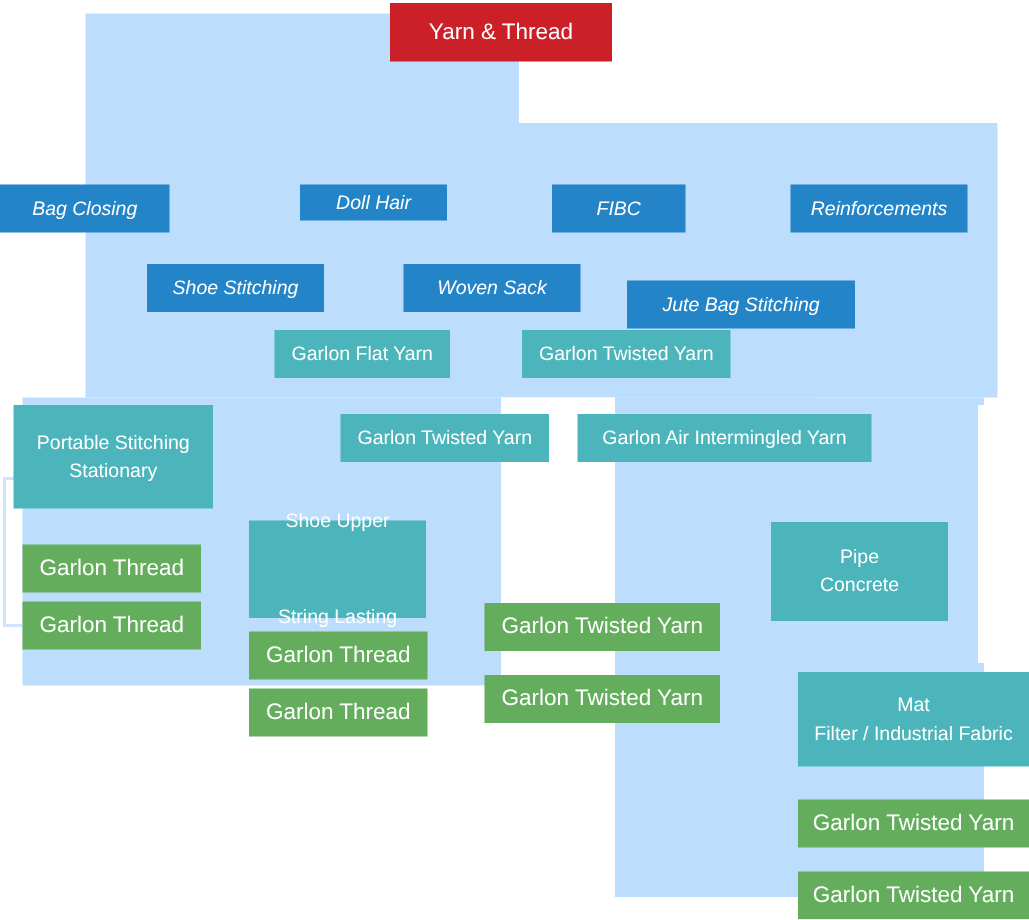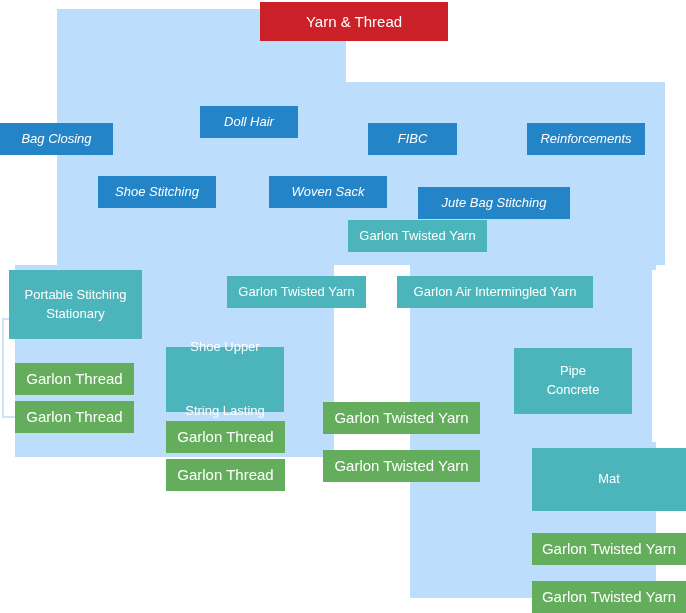"Yarn & Thread" div.node { width: 188px -> 148px }
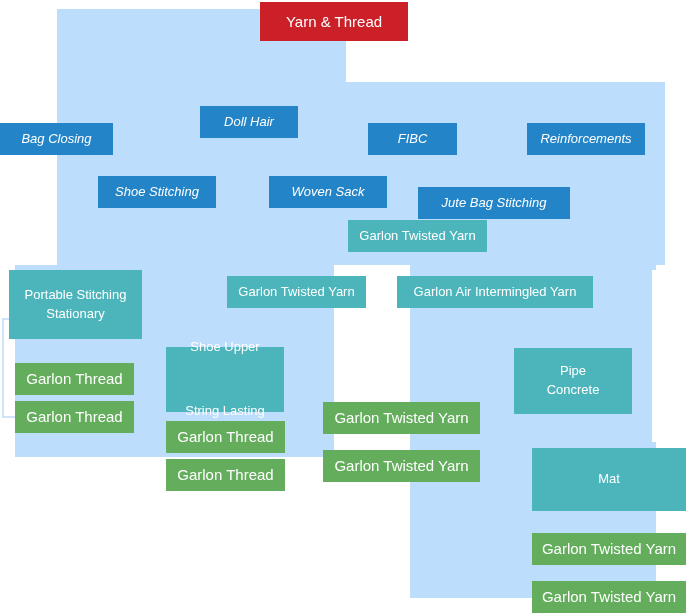"Doll Hair" div.node { height: 32px -> 24px; top: 106px -> 123px }
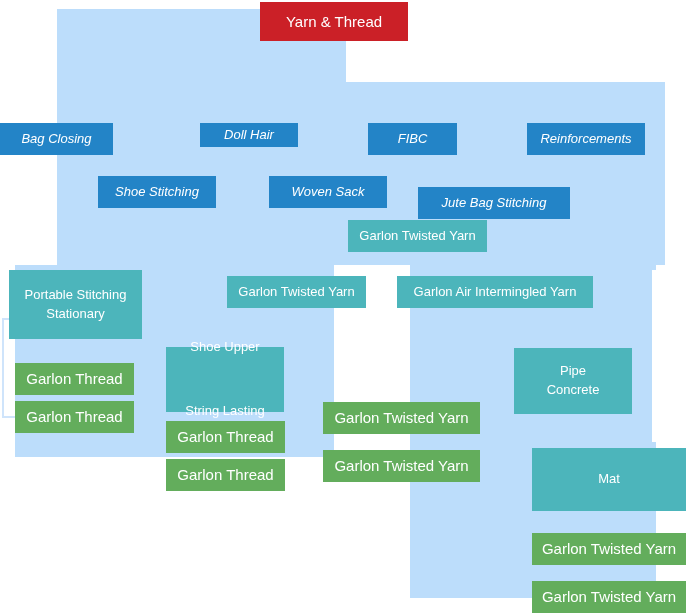"Garlon Flat Yarn" div.node { html: none -> <div> <span>Garlon Flat Yarn</span> </div> }
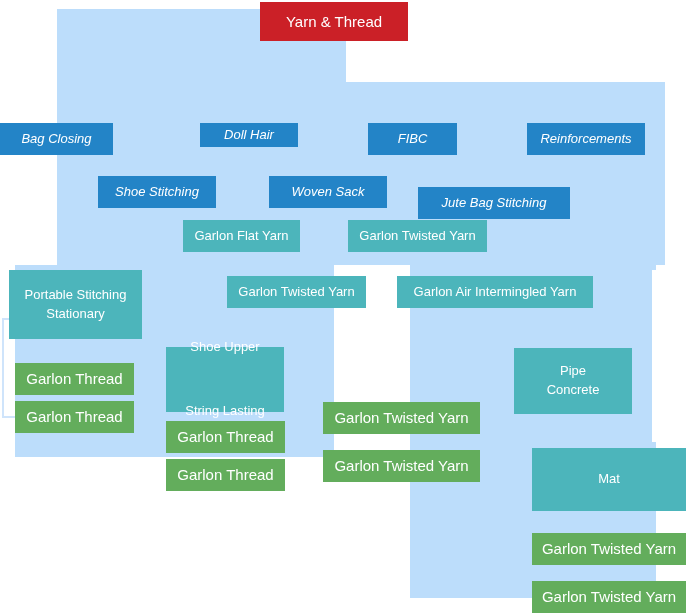"Garlon Air Intermingled Yarn" div.node { margin-left: 12px -> none }
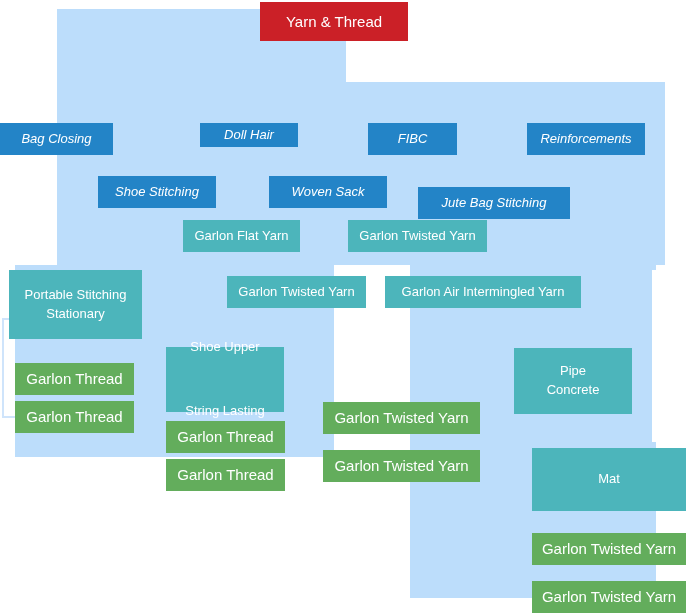"Filter / Industrial Fabric" span.ln { html: none -> <span>Filter / Industrial Fabric</span> }
